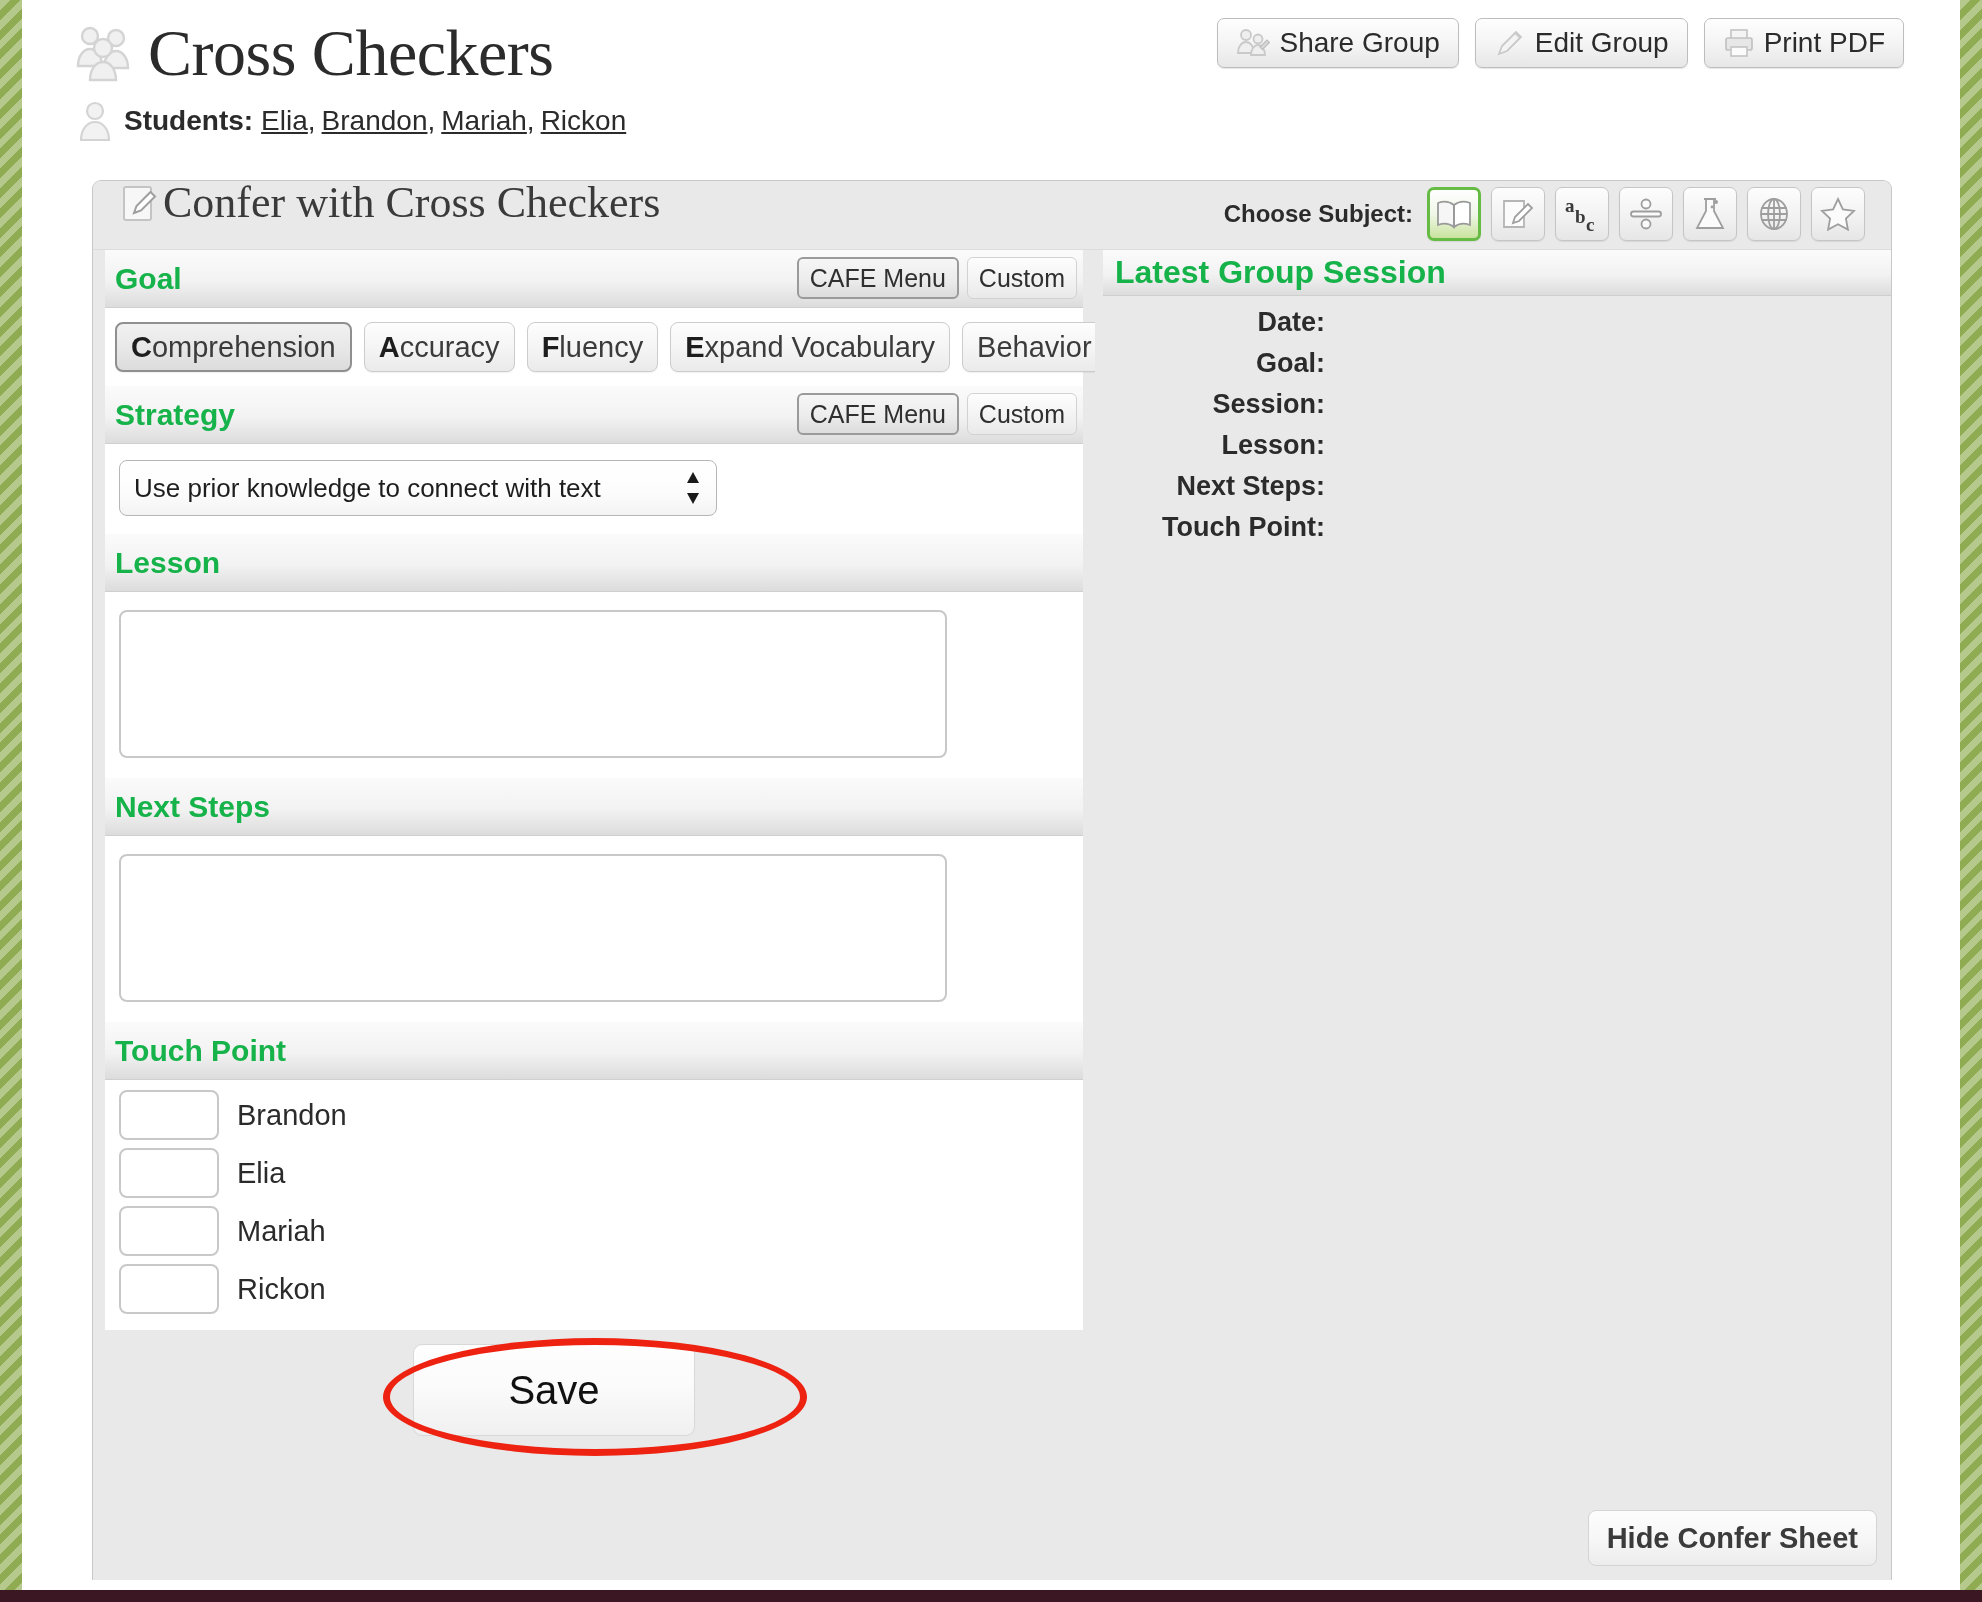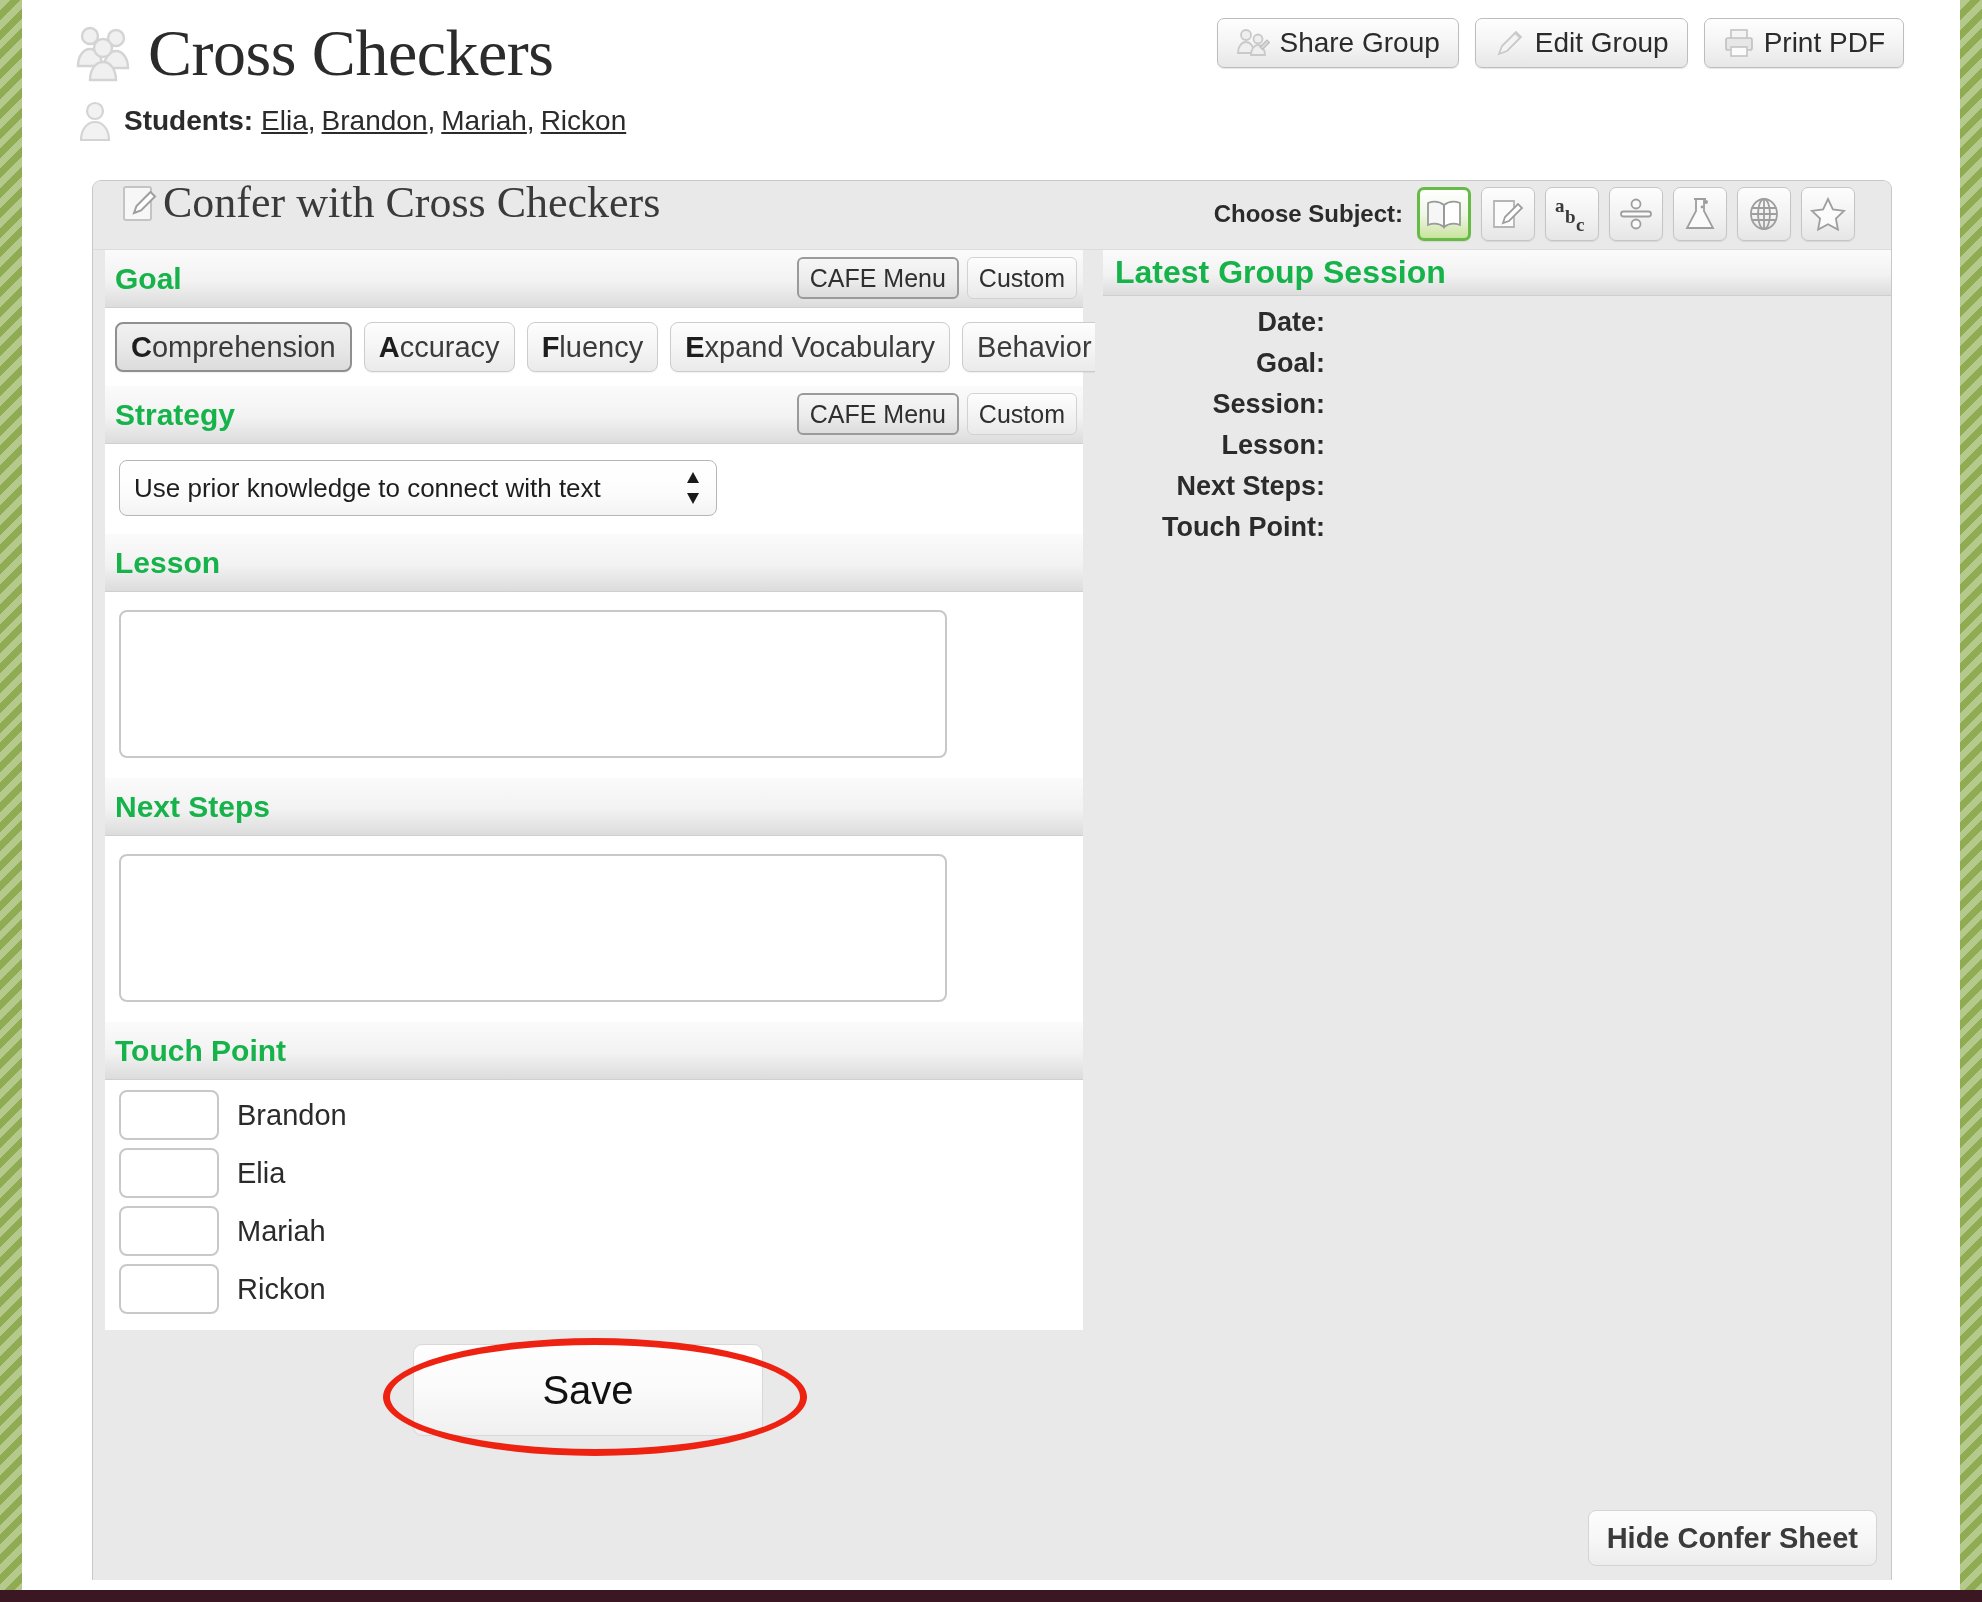"Choose Subject:" .subject-chooser { right: 36px -> 26px }
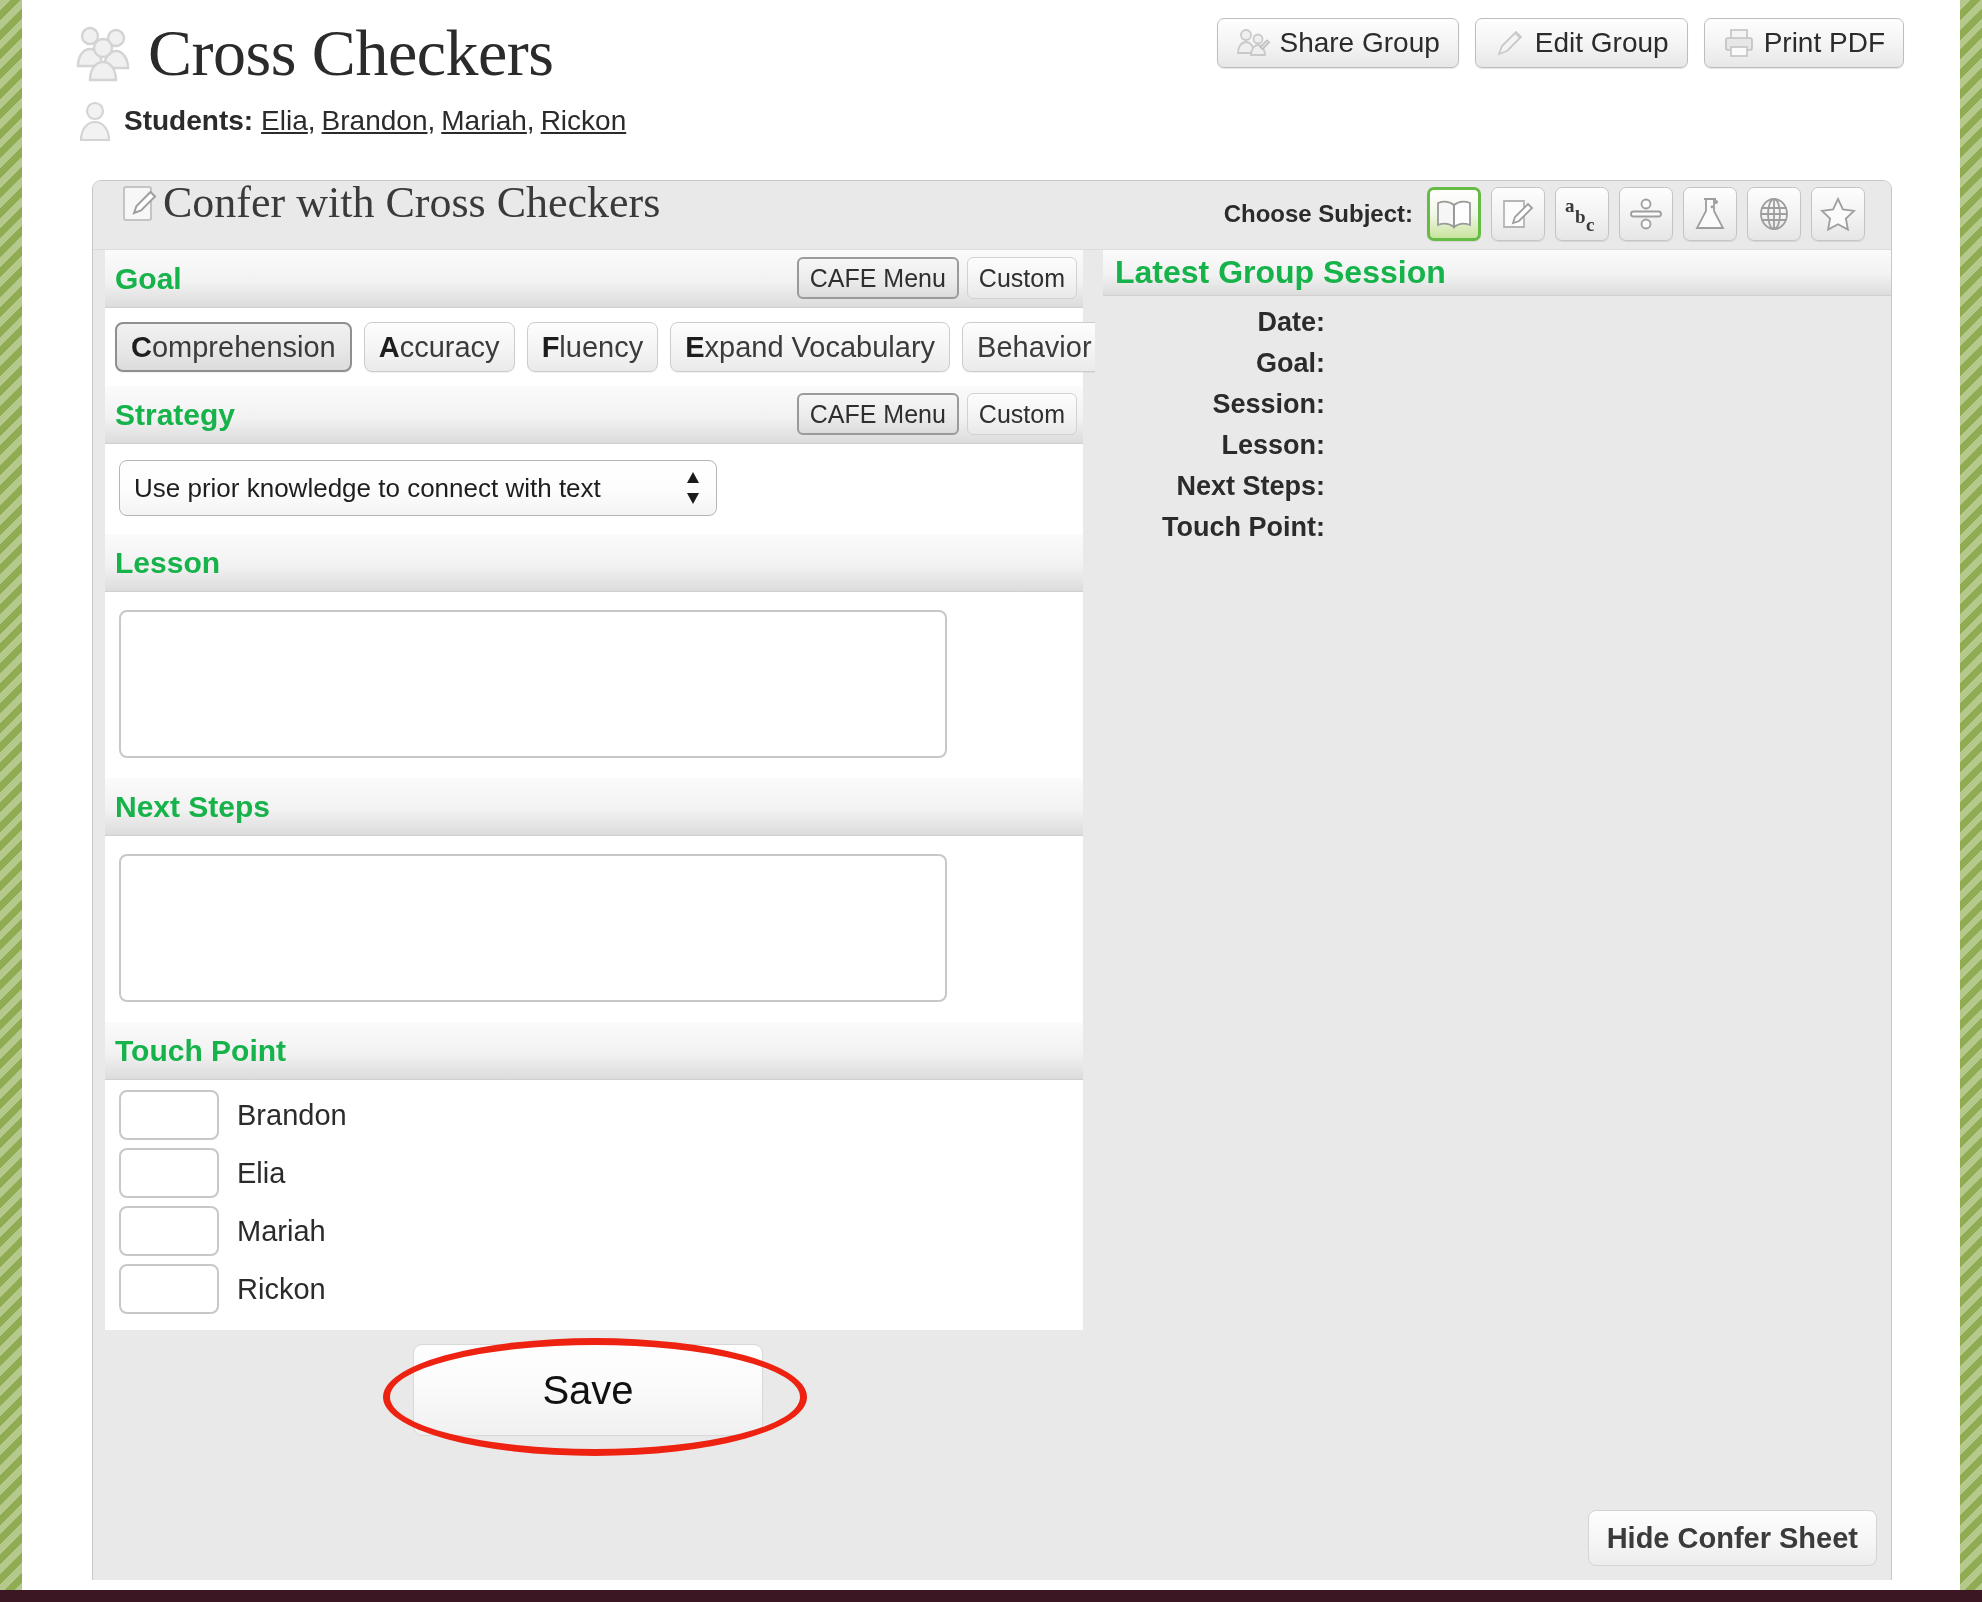"Save" .save-btn { width: 350px -> 282px }
